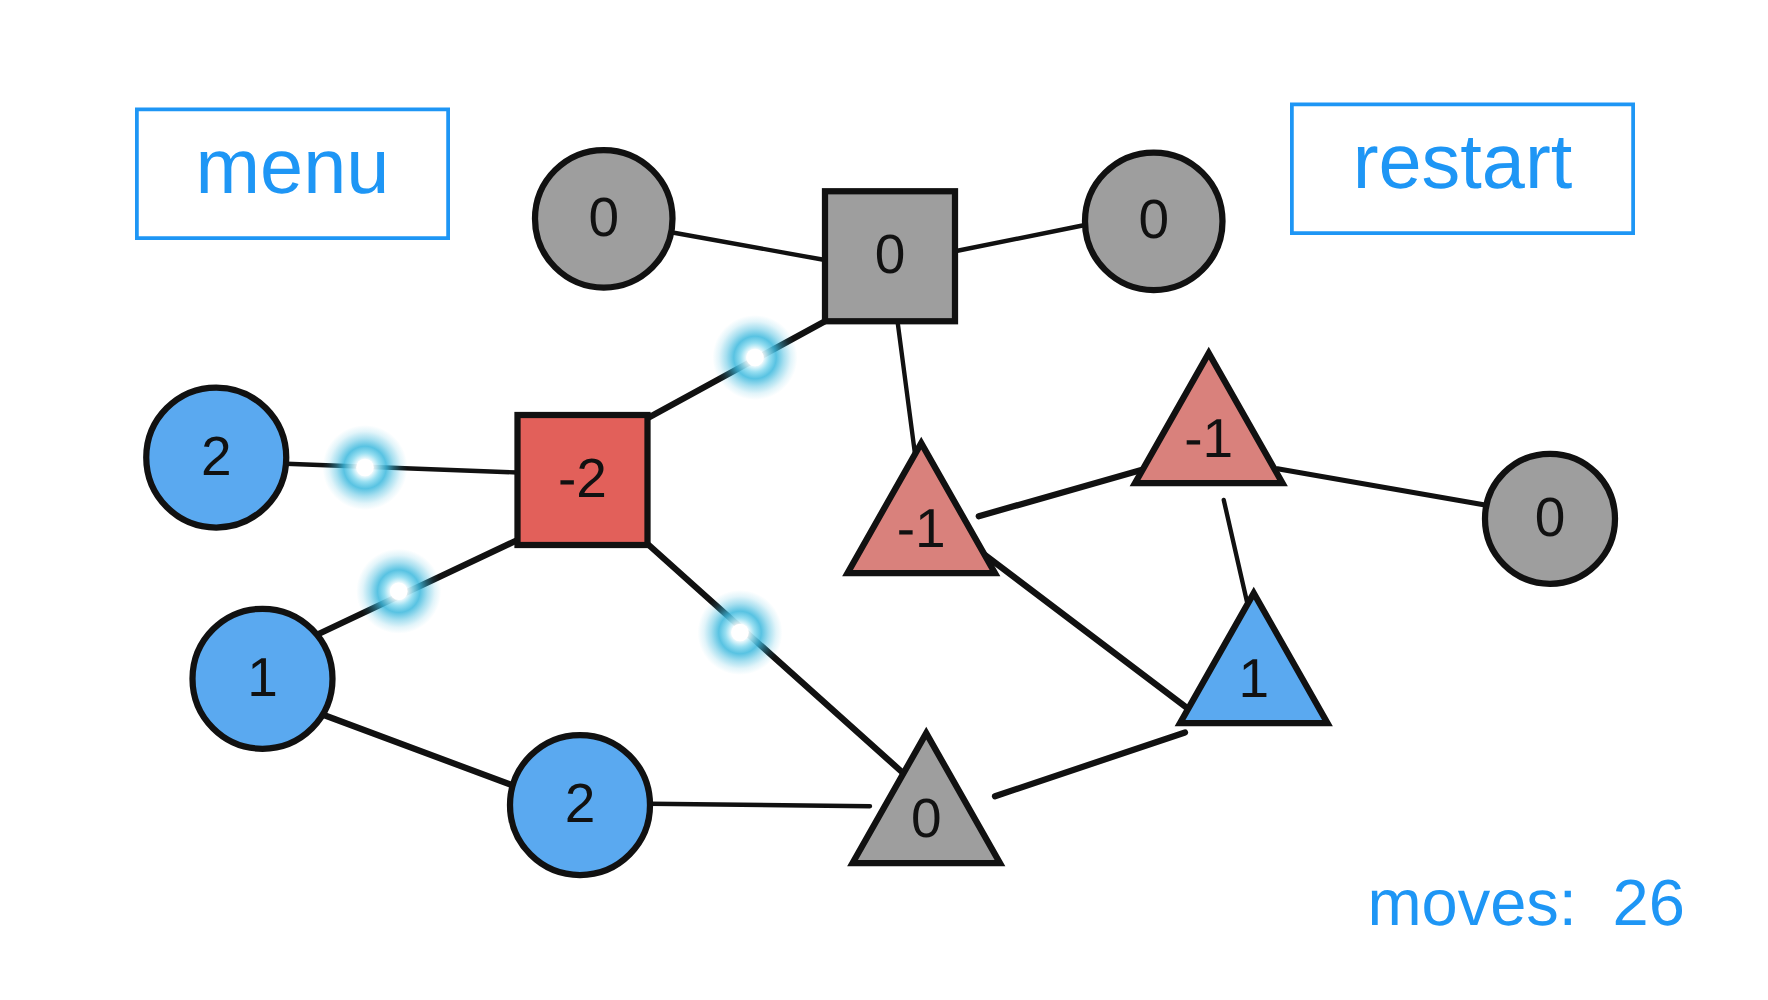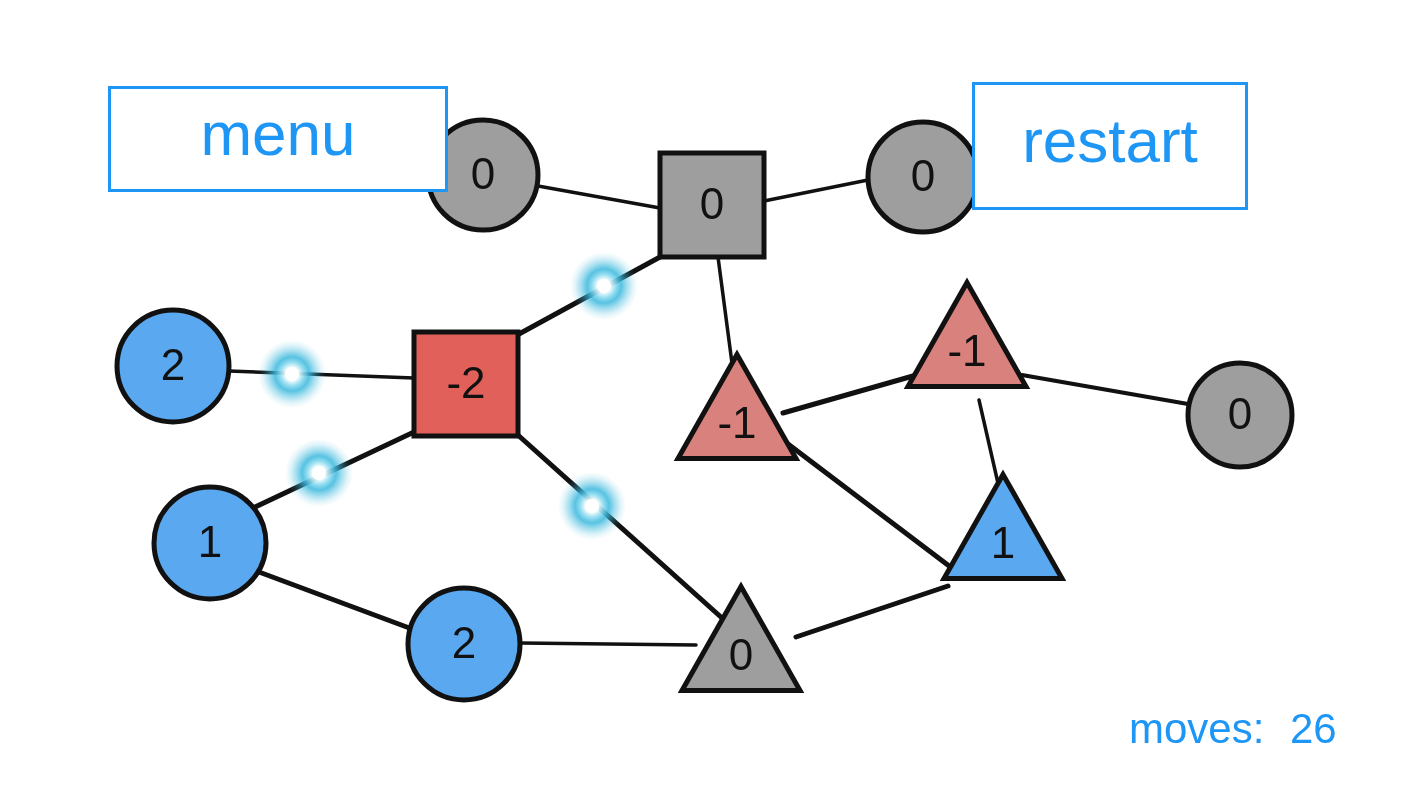"menu" #menu-button { width: 340px -> 252px }
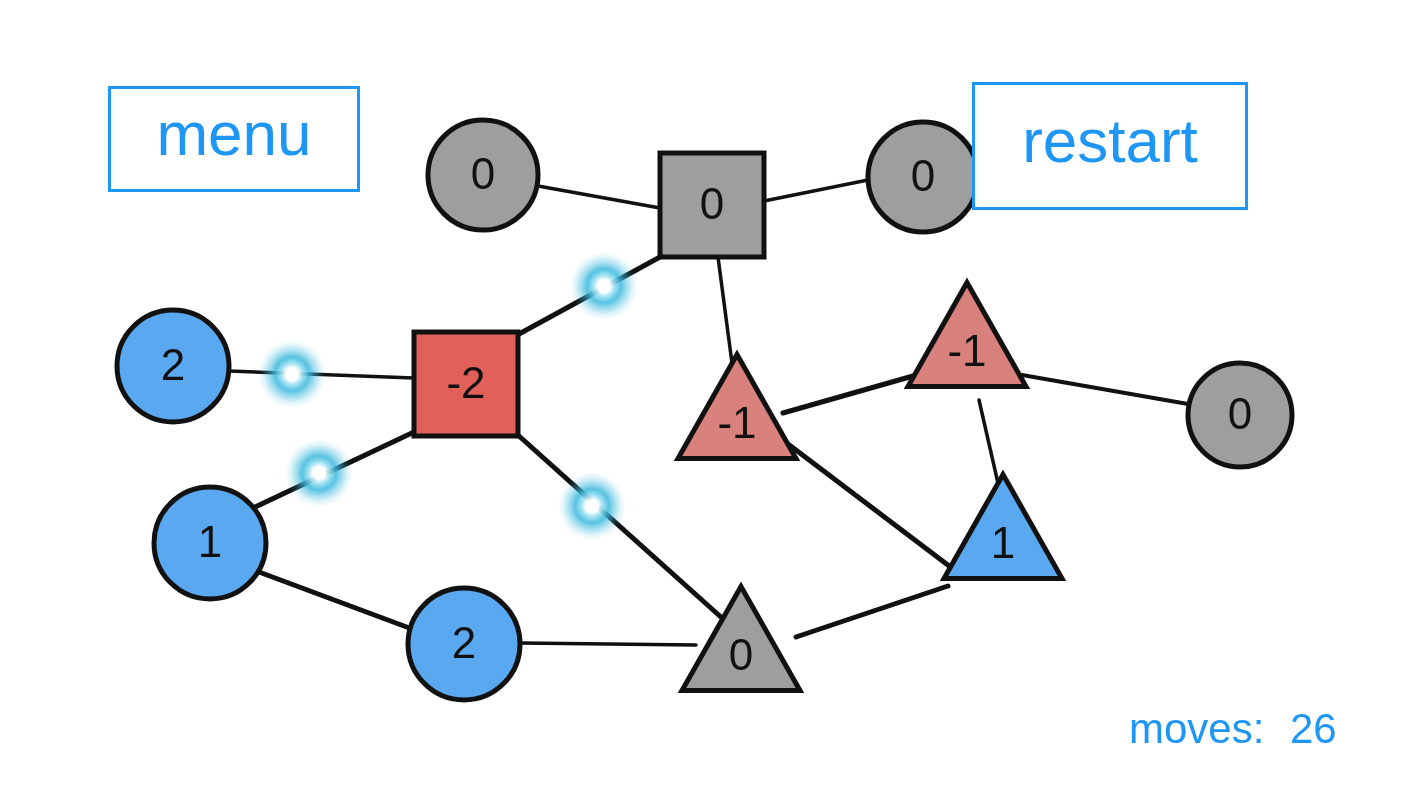"restart" #restart-button { height: 128px -> 106px; left: 972px -> 1032px }
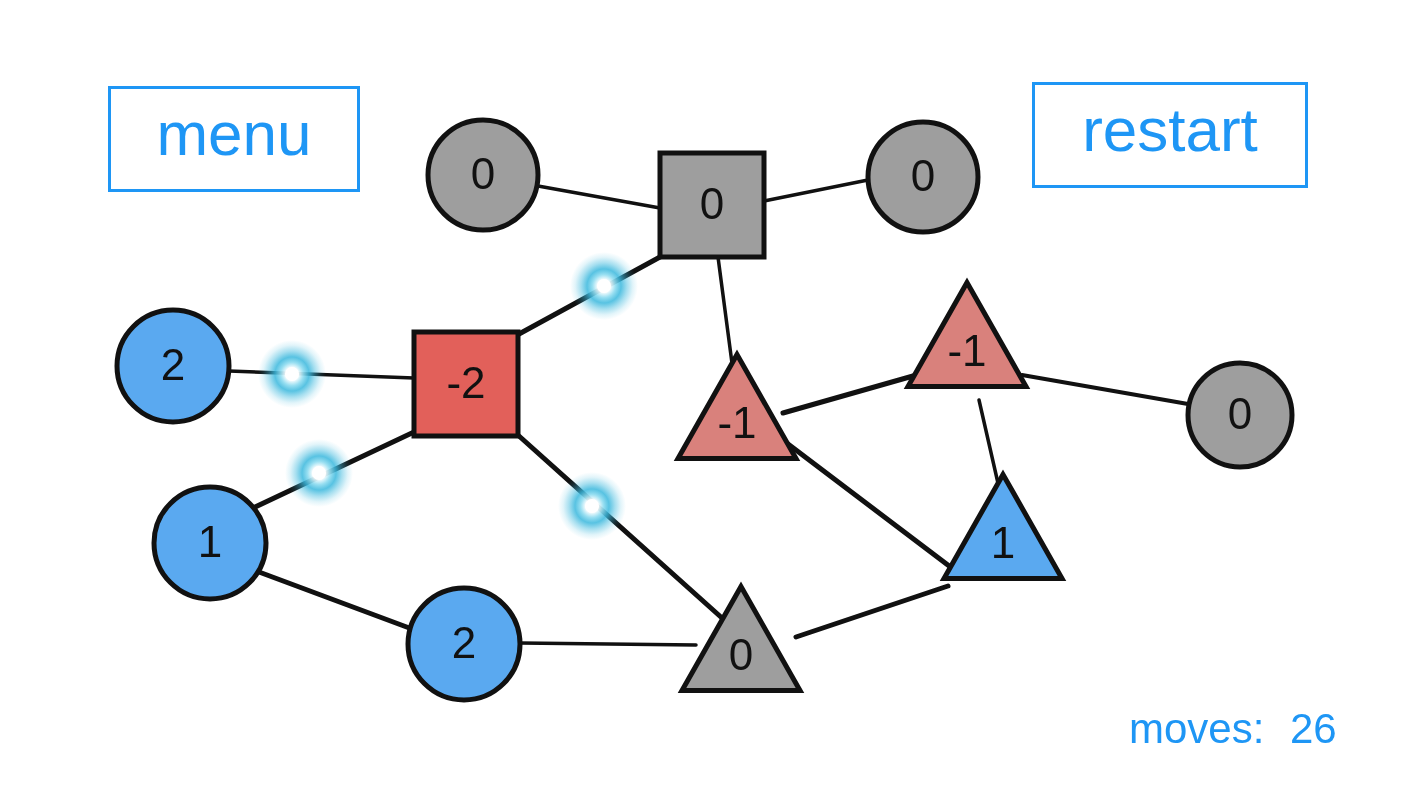"moves: 26" #scorebox { font-size: 42px -> 52px }
